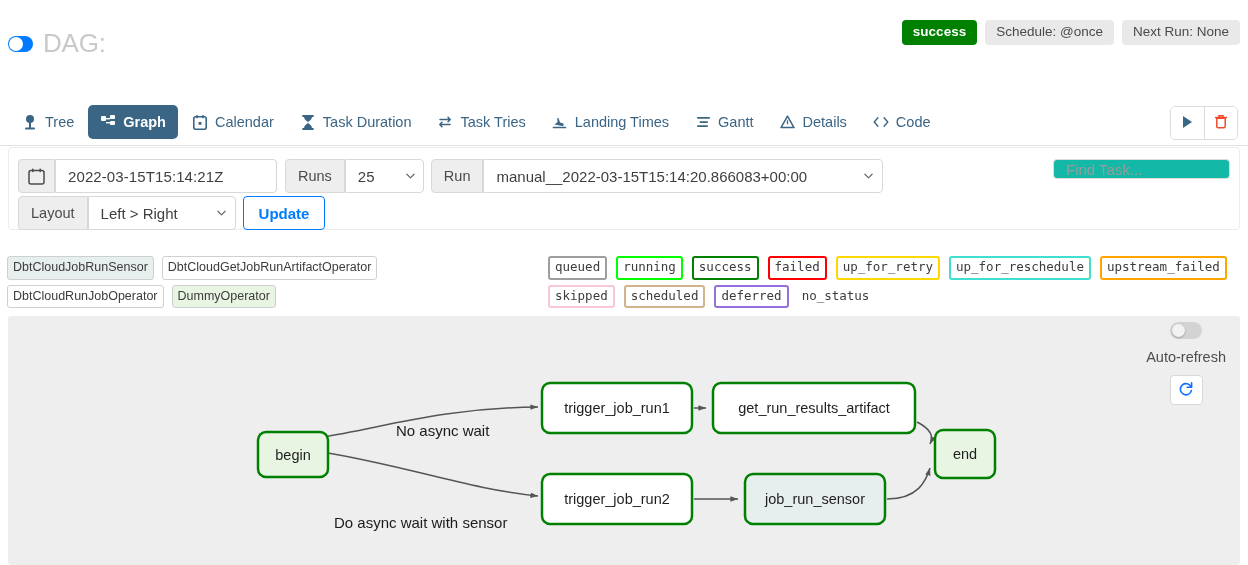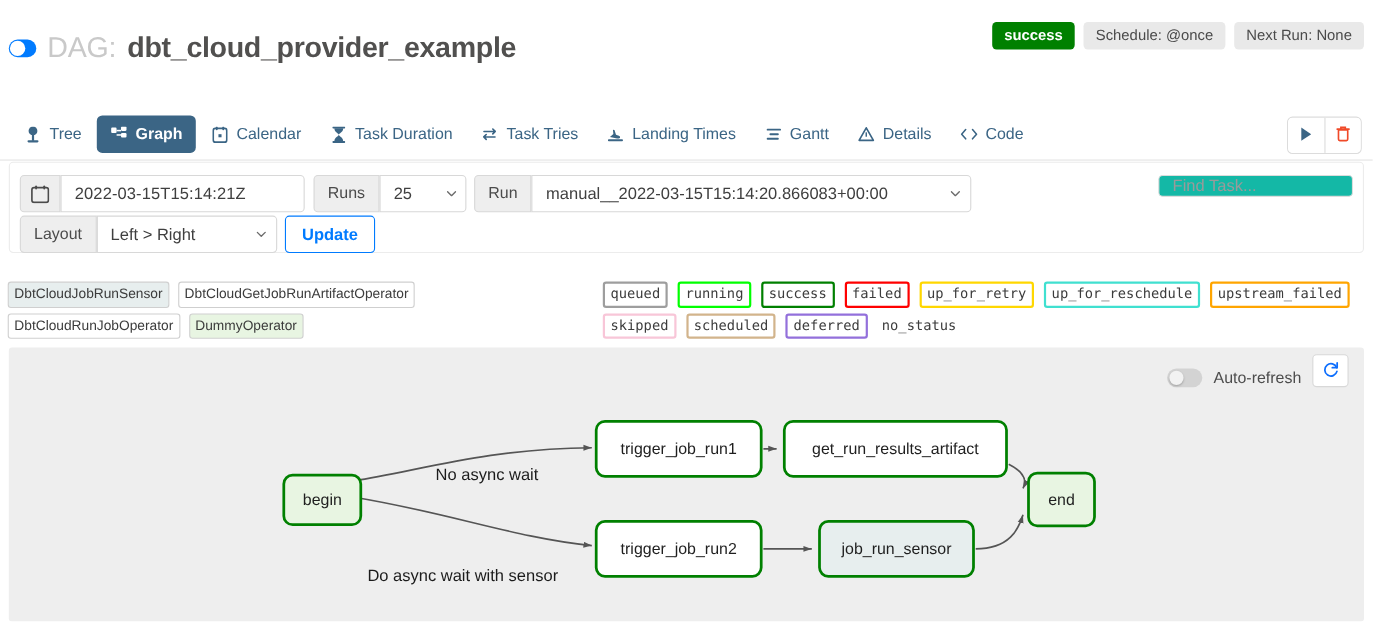"dbt_cloud_provider_example" span.dag-name { html: <span>dbt_cloud_provider_example</span> -> none }
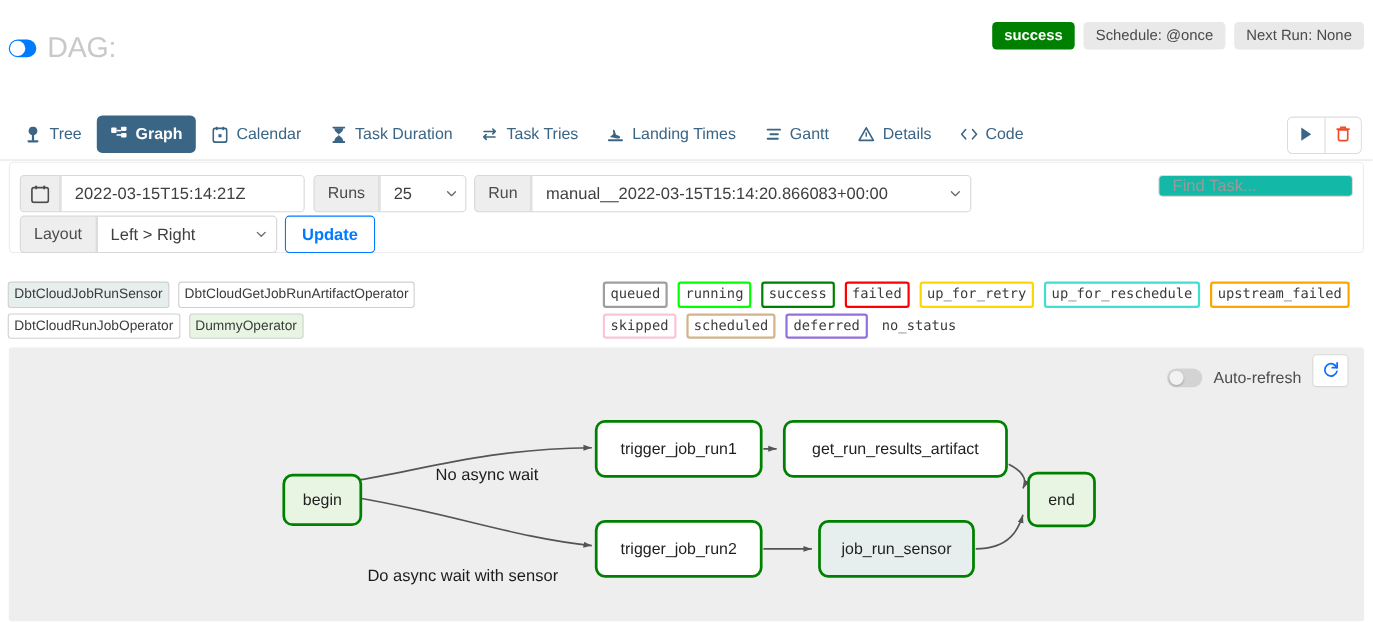"Left > Right" span.sel { width: 164px -> 148px }
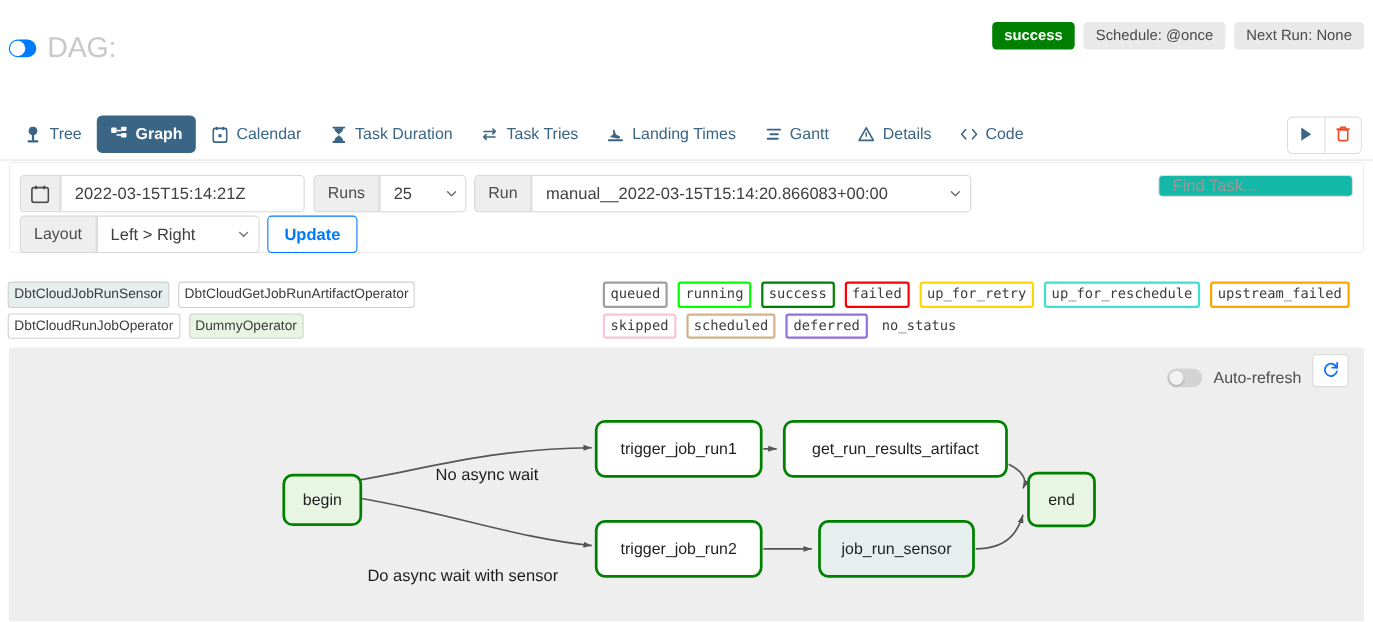"Auto-refresh" .graph-toolbar { align-items: flex-end -> center; flex-direction: none -> column }
